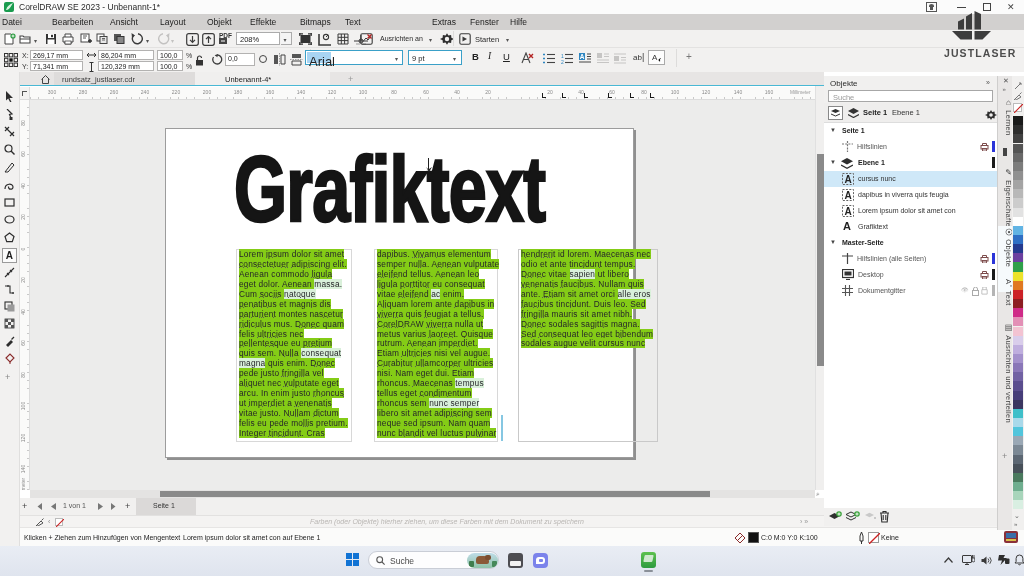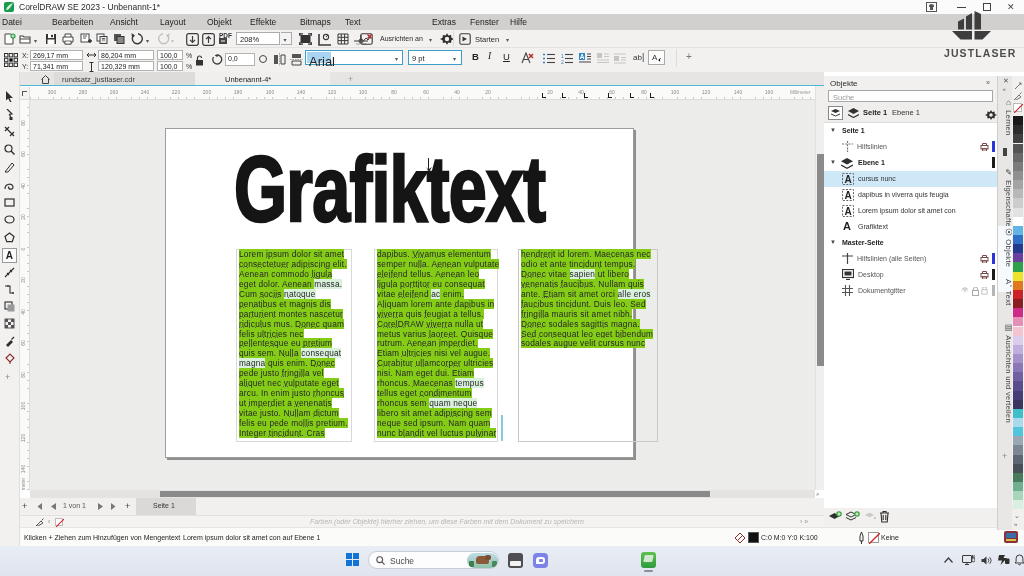"quam neque" i { text: quam neque -> nunc semper }
